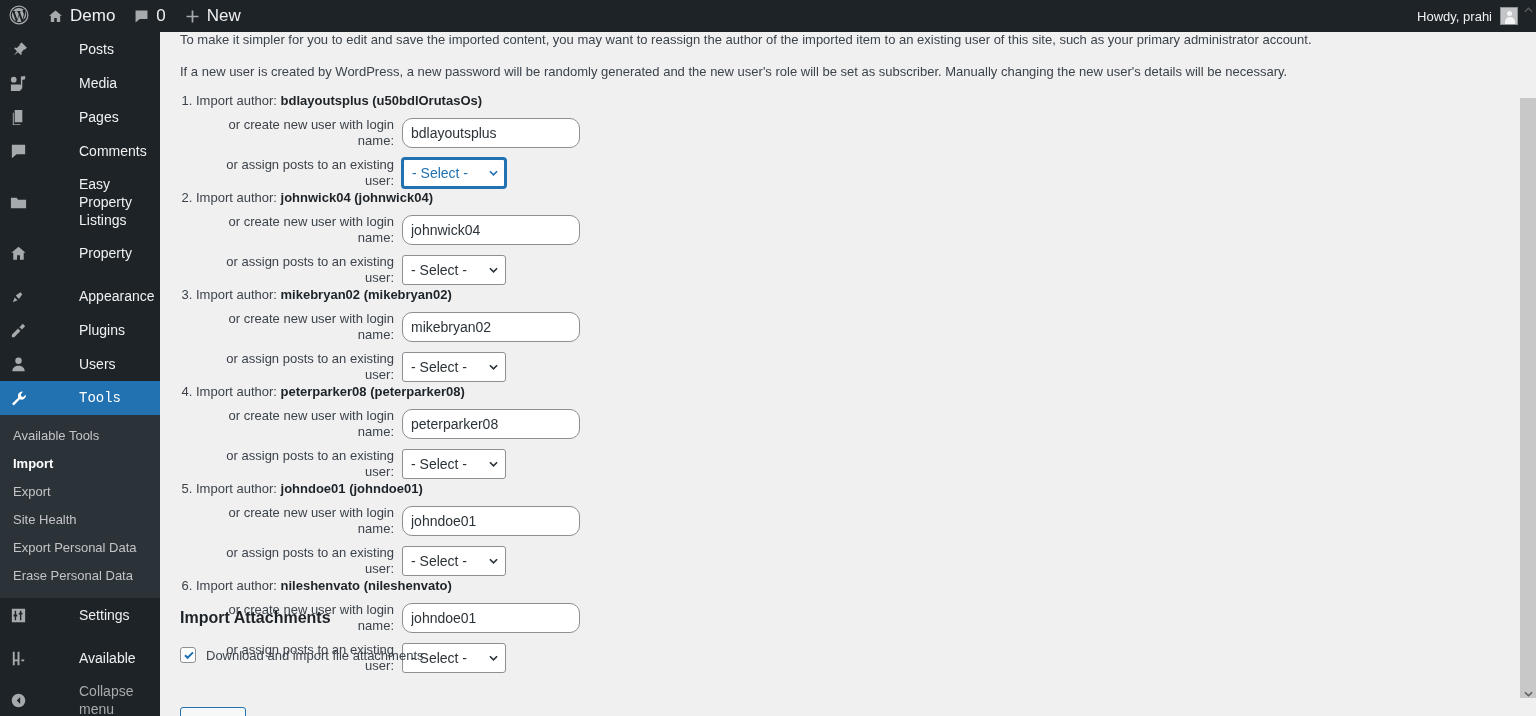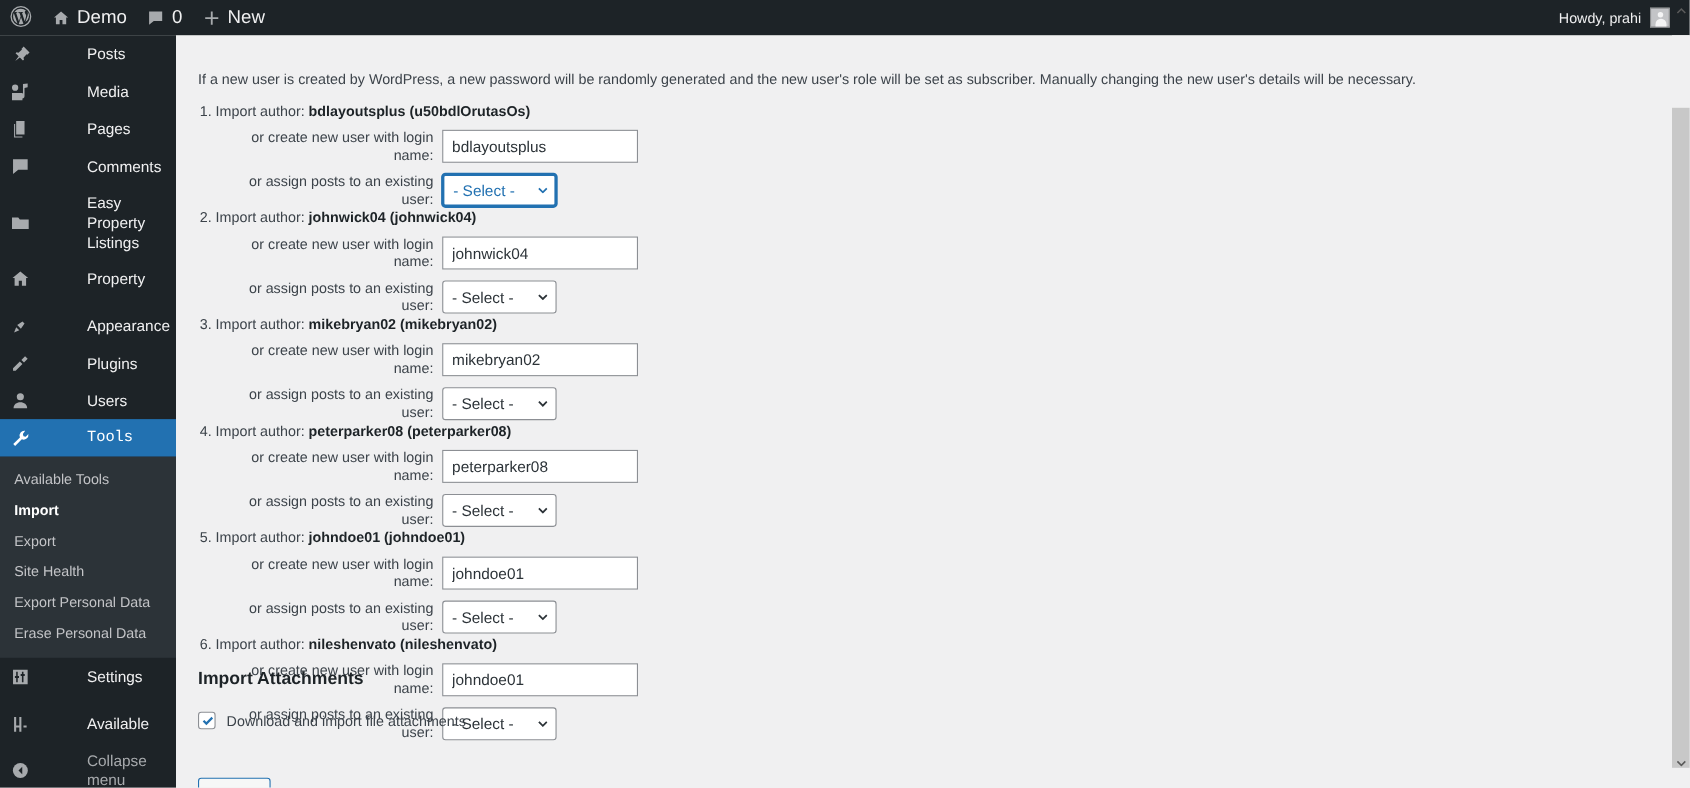"To make it simpler for" p.intro-p { html: none -> <p>To make it simpler for you to edit and save the imported content, you may want to reassign the author of the imported item to an existing user of this site, such as your primary administrator account.</p> }
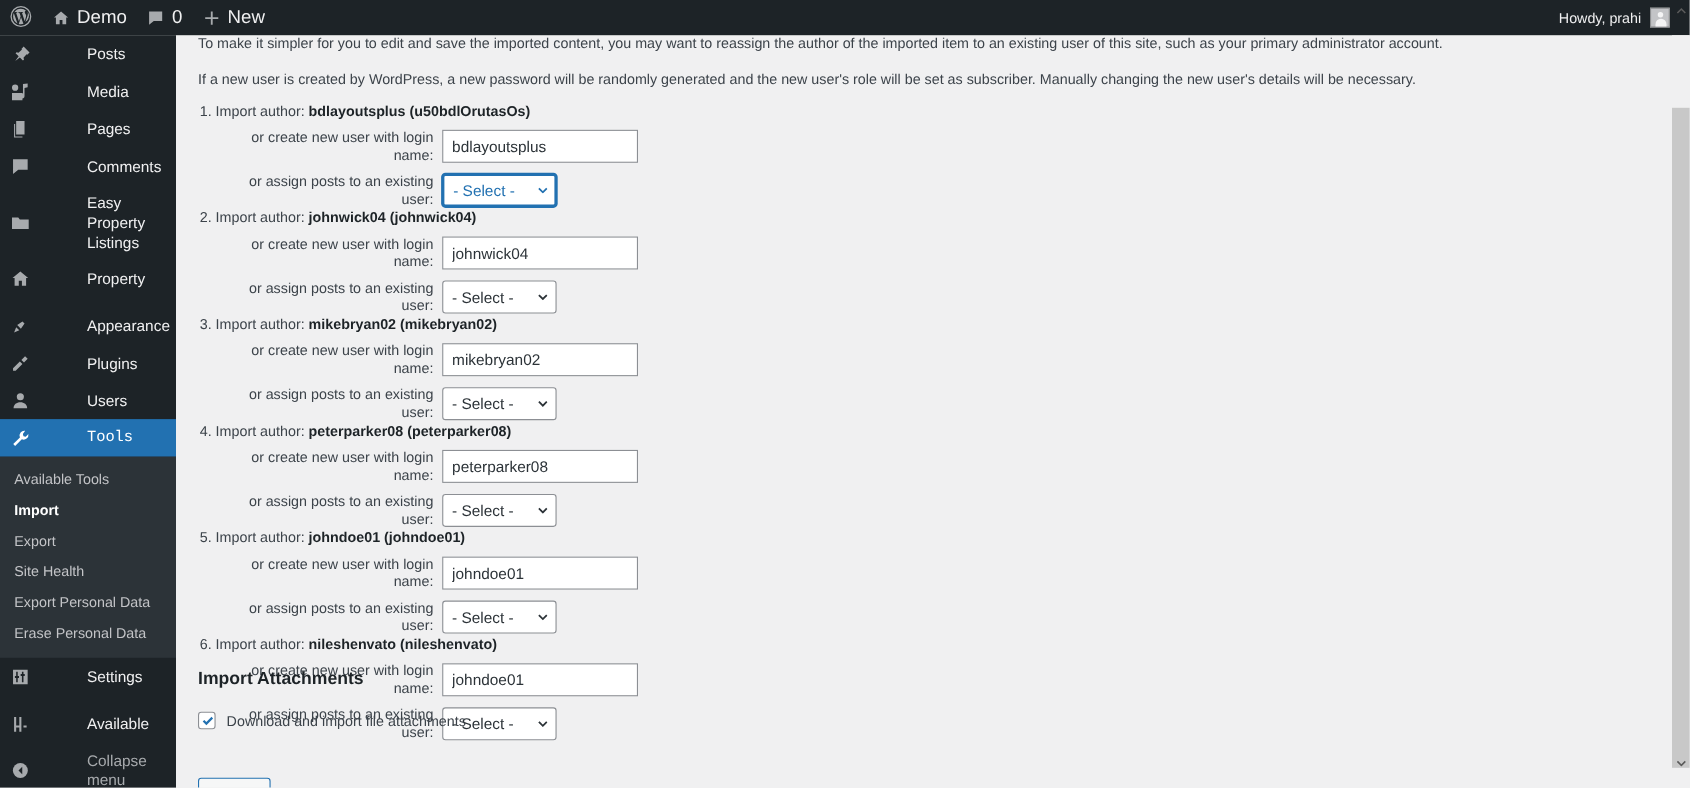"bdlayoutsplus" input.txt { border-radius: 0 -> 10px }
